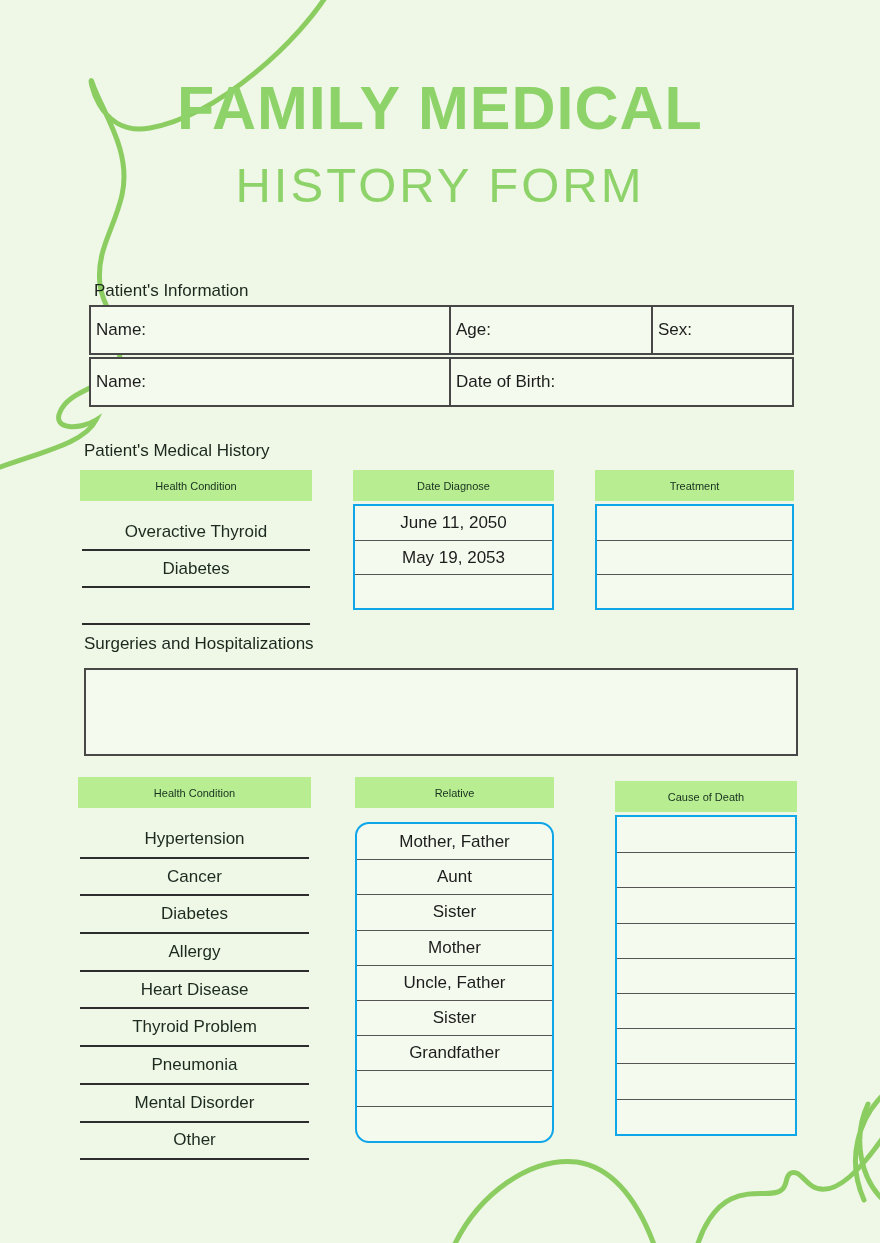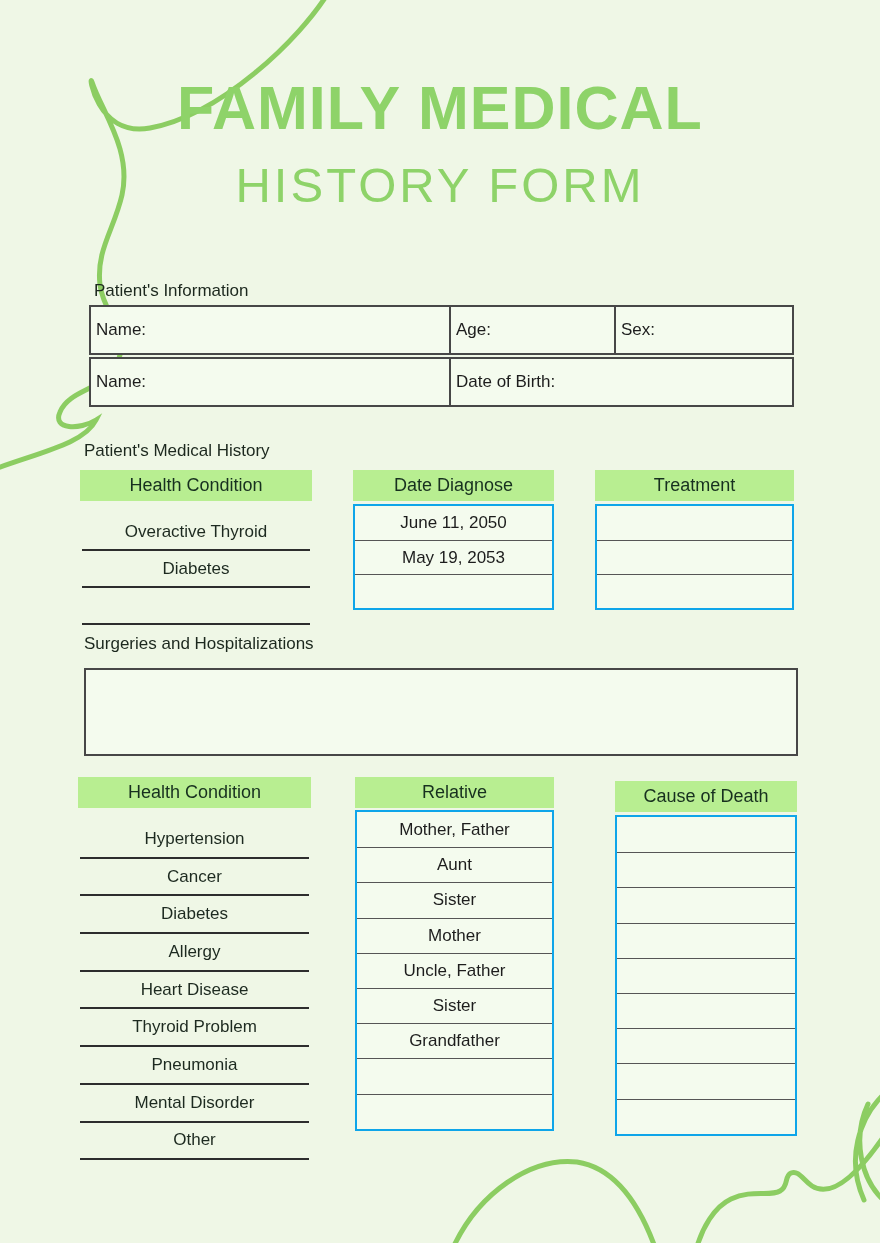"Age:" div.info-cell { width: 165px -> 202px }
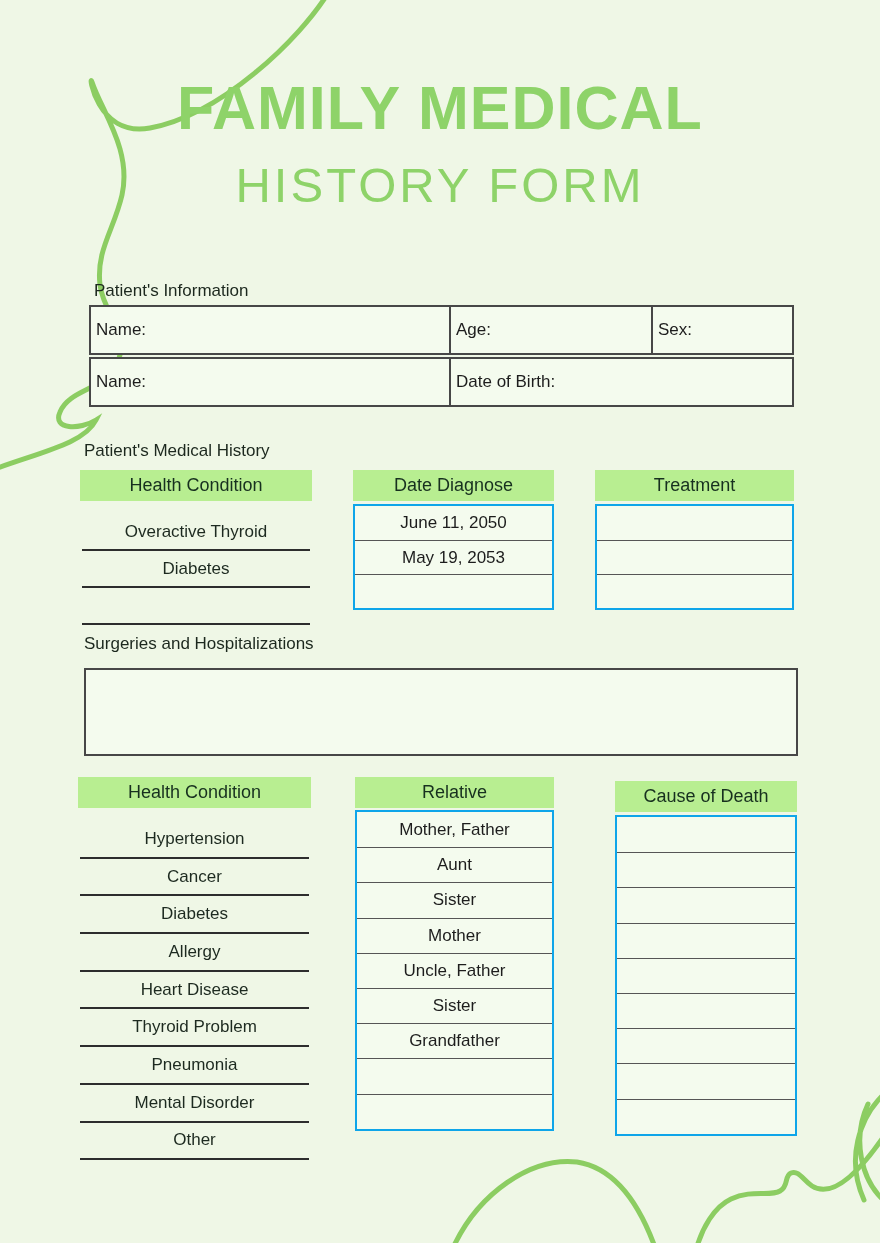"Health Condition" .ghead { font-size: 18px -> 11px }
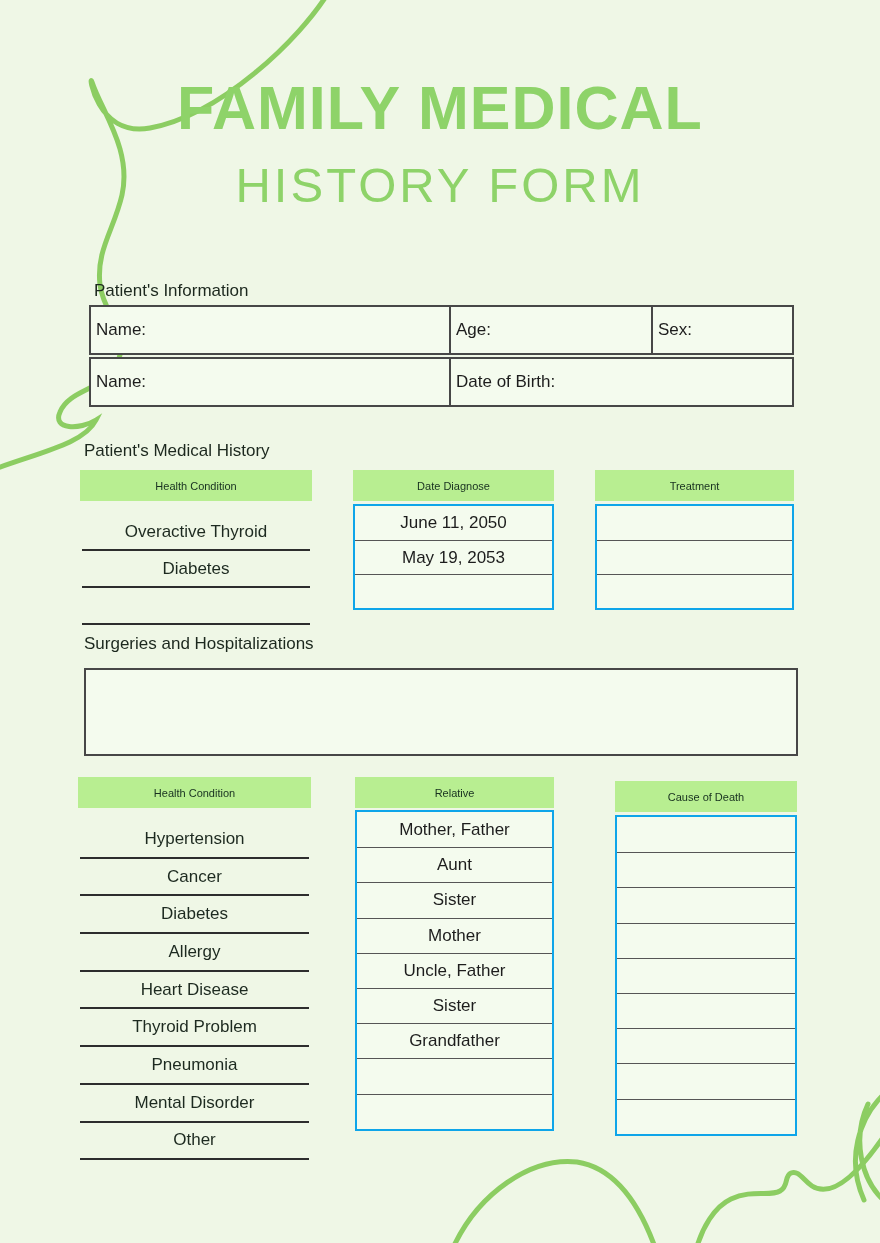"Mother, Father" div.boxed { border-radius: none -> 14px; margin-top: 2px -> 14px }
